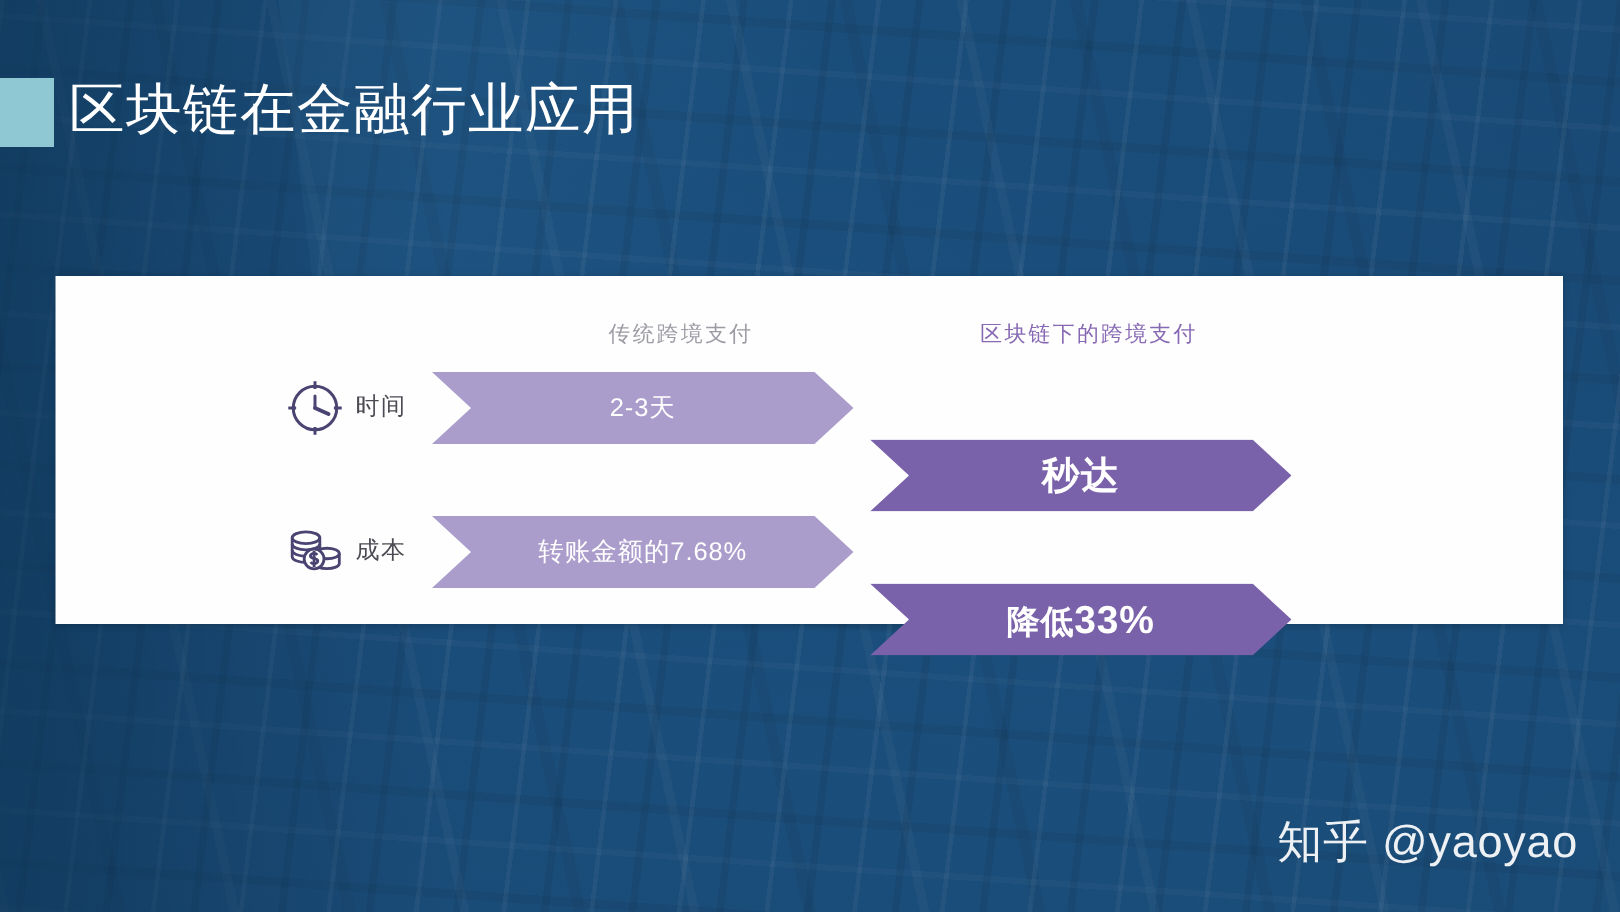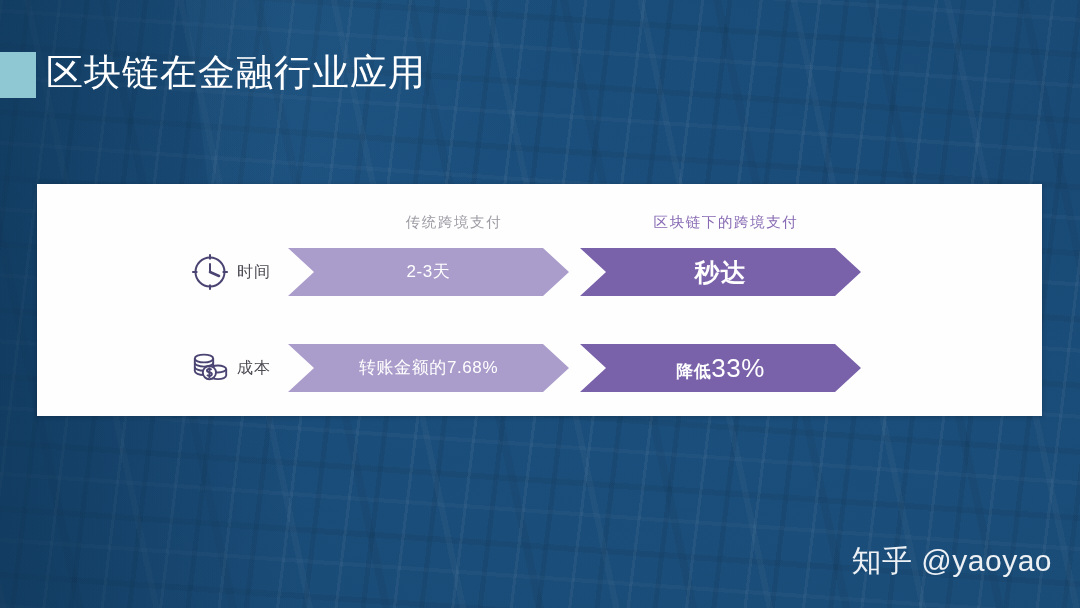"秒达" .chev.dark { margin-top: none -> 45px }
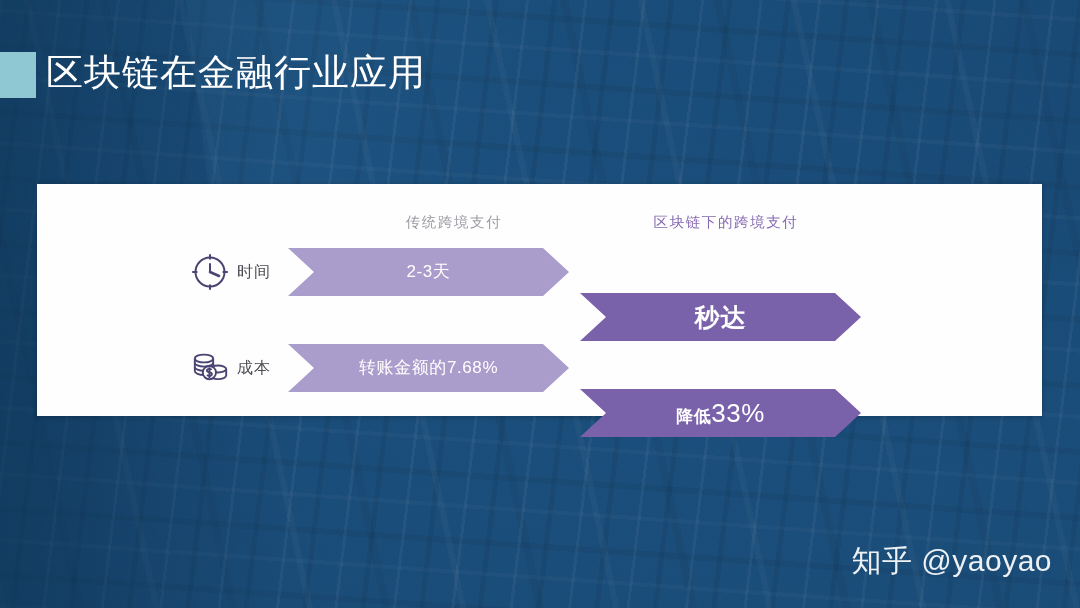"降低" .chev.dark .small { font-size: 17px -> 22px }
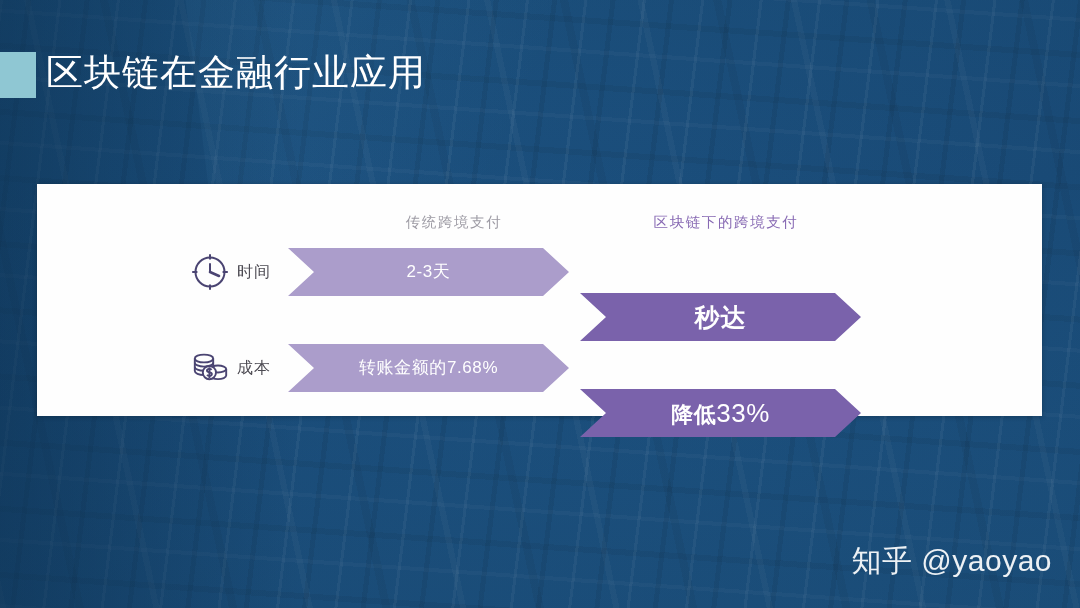"33%" .chev.dark .xl { font-weight: normal -> bold }
